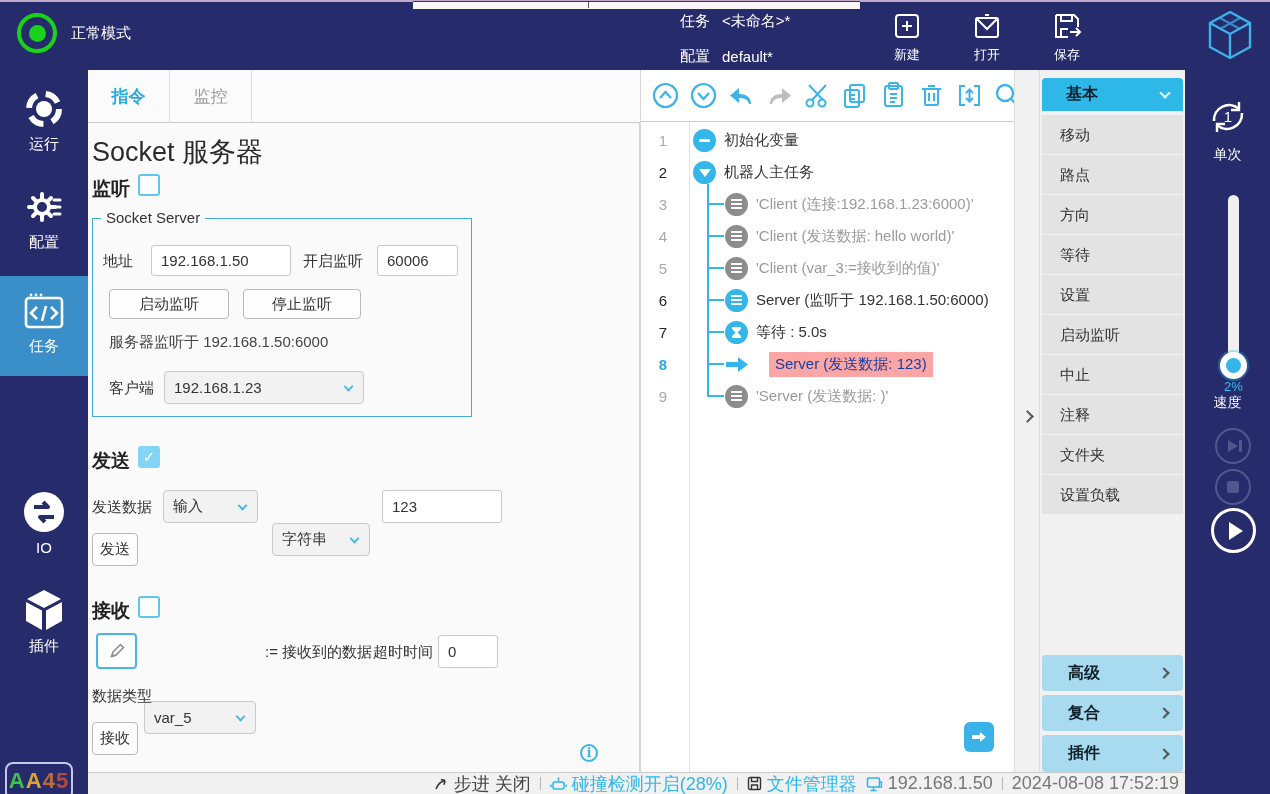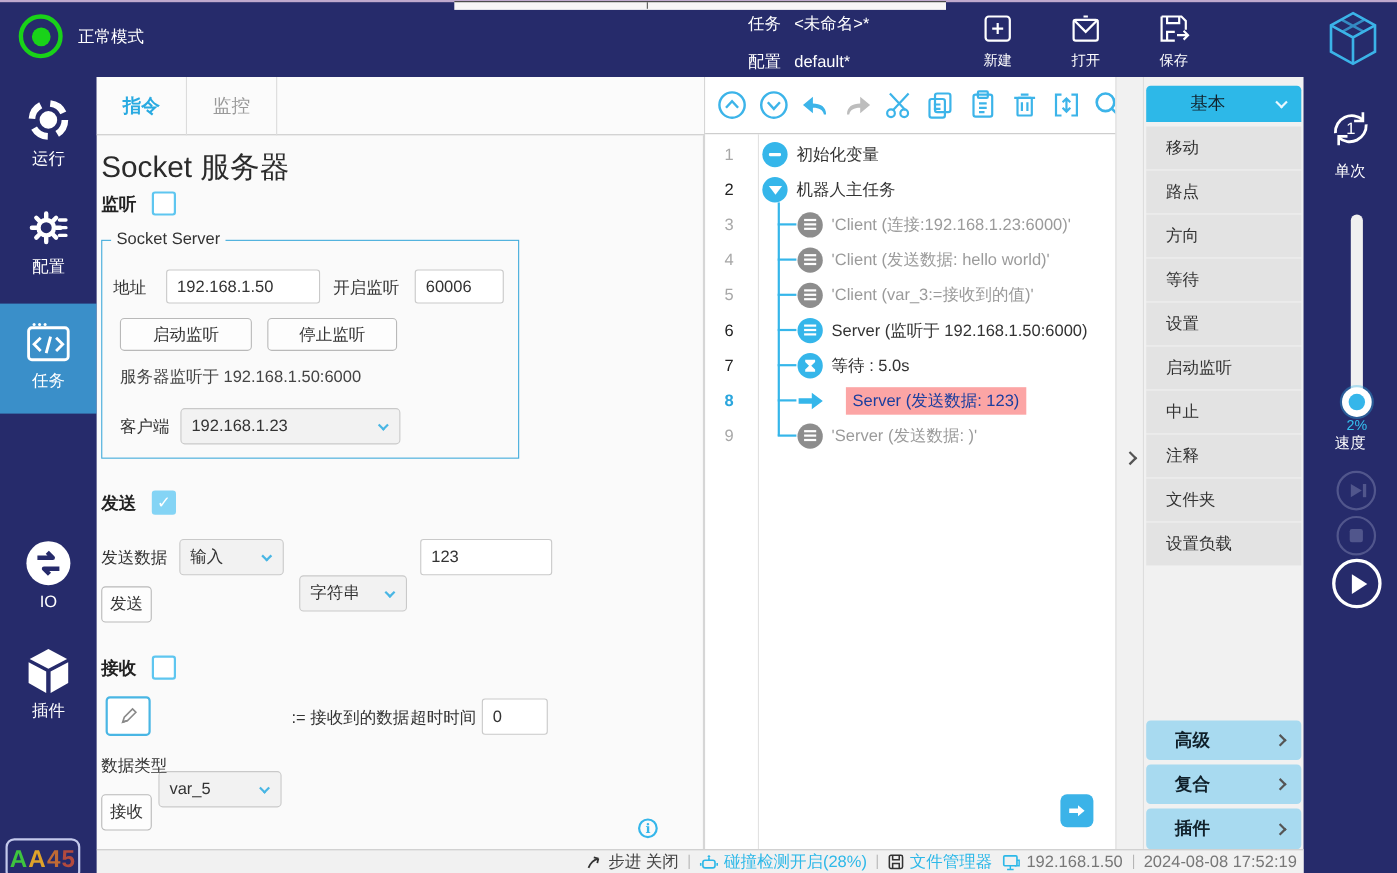"基本" .pal-h { font-weight: normal -> bold; padding-left: 40px -> 24px }
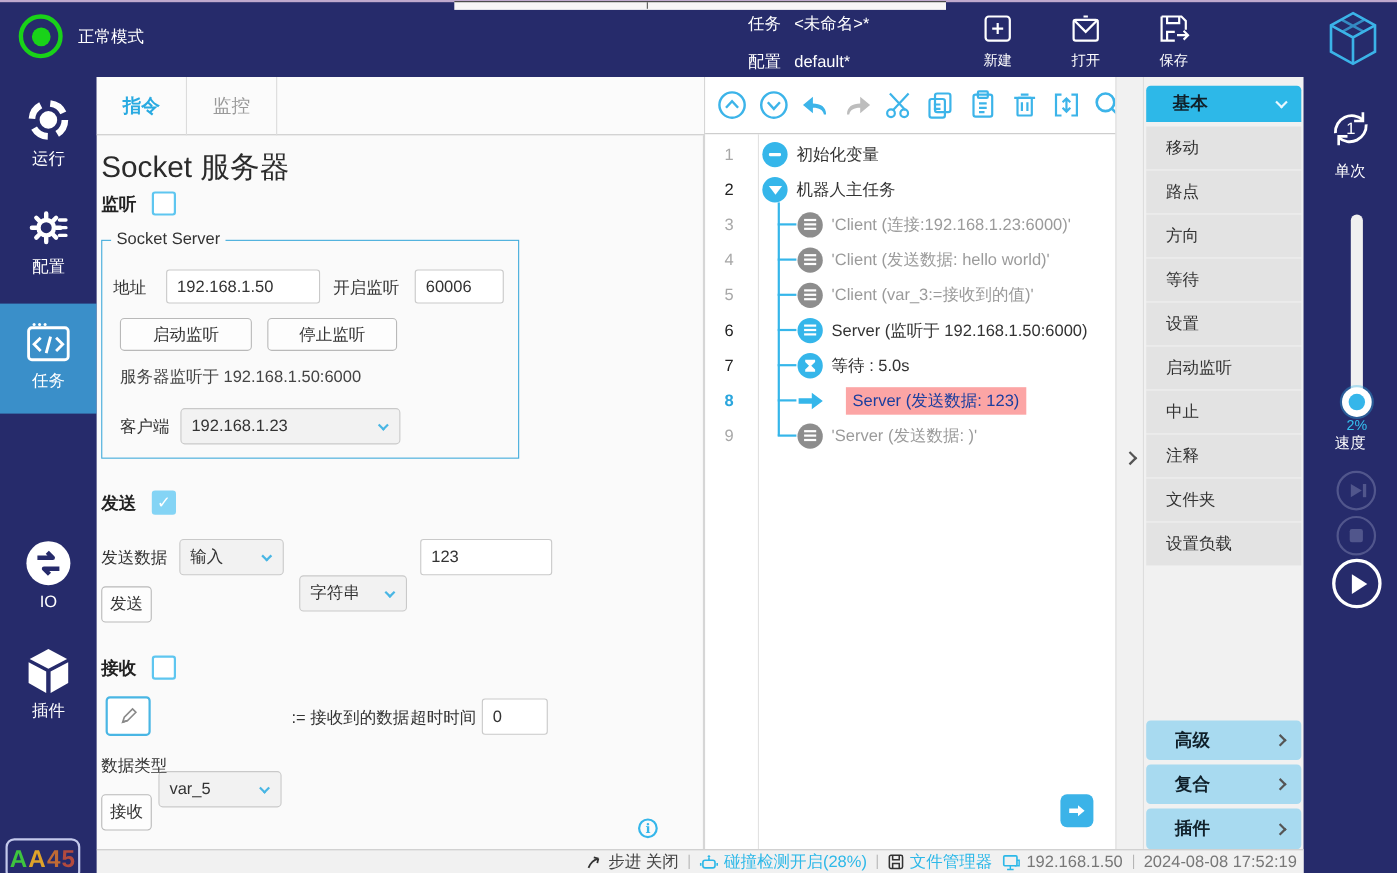"监听" .sec-lb { font-size: 16px -> 19px }
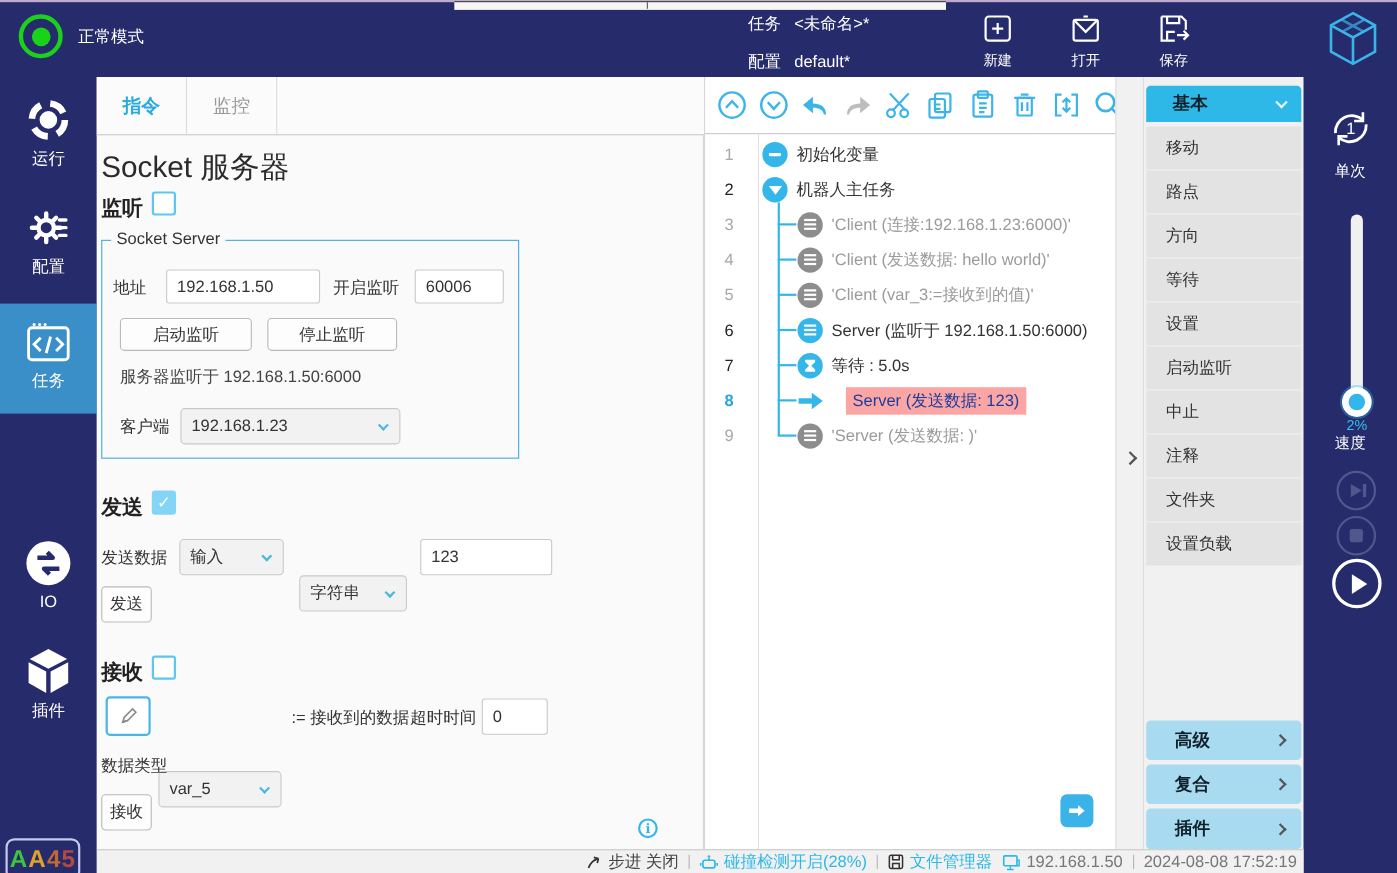"步进 关闭" .statusbar { font-size: 15px -> 18px }
